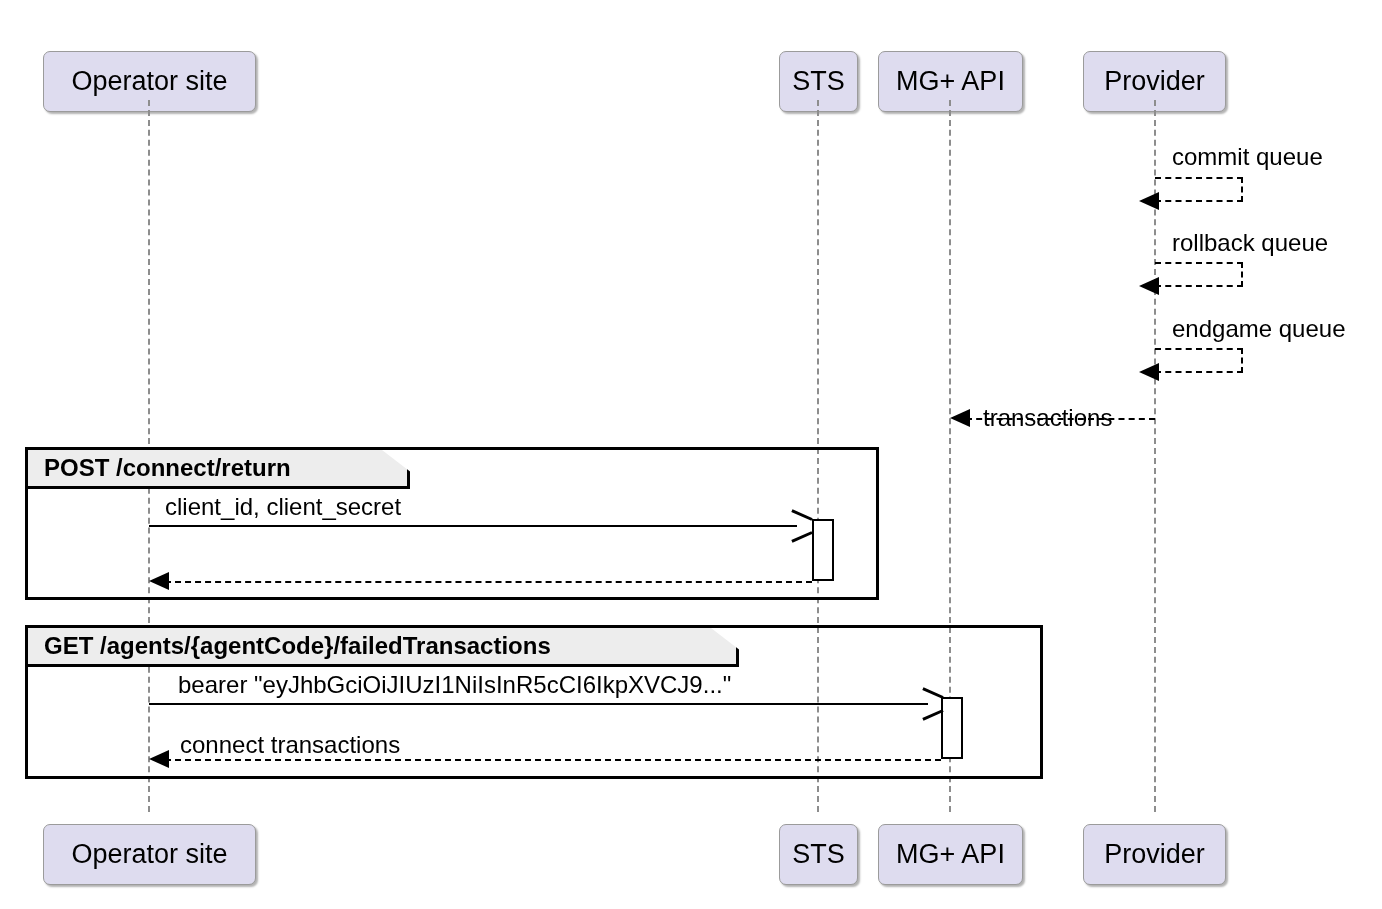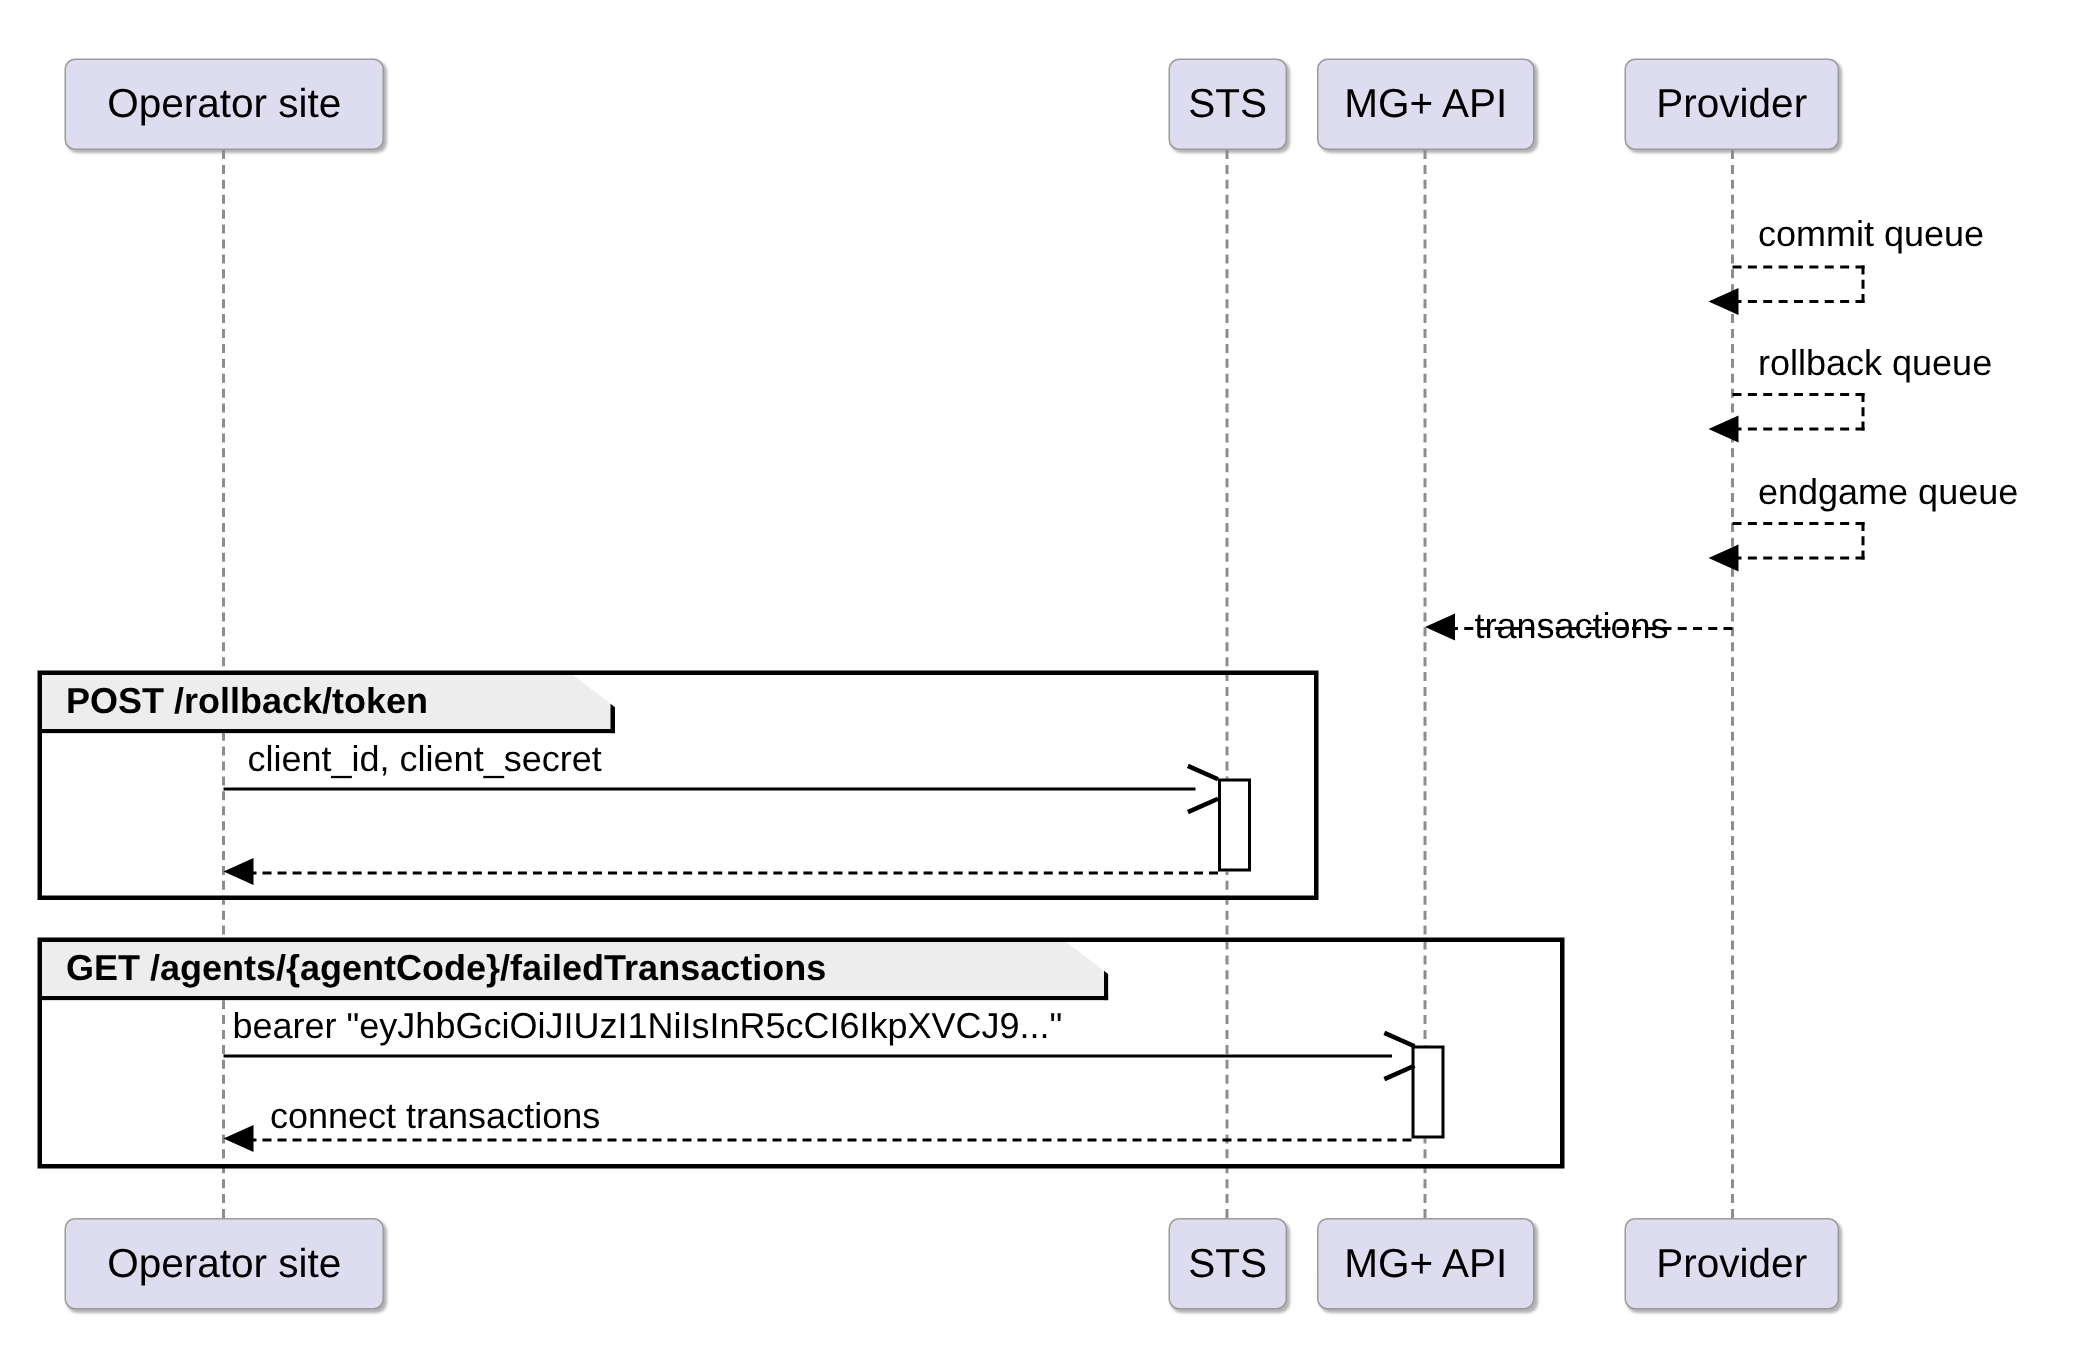"Operator site" .participant { margin-top: none -> 12px }
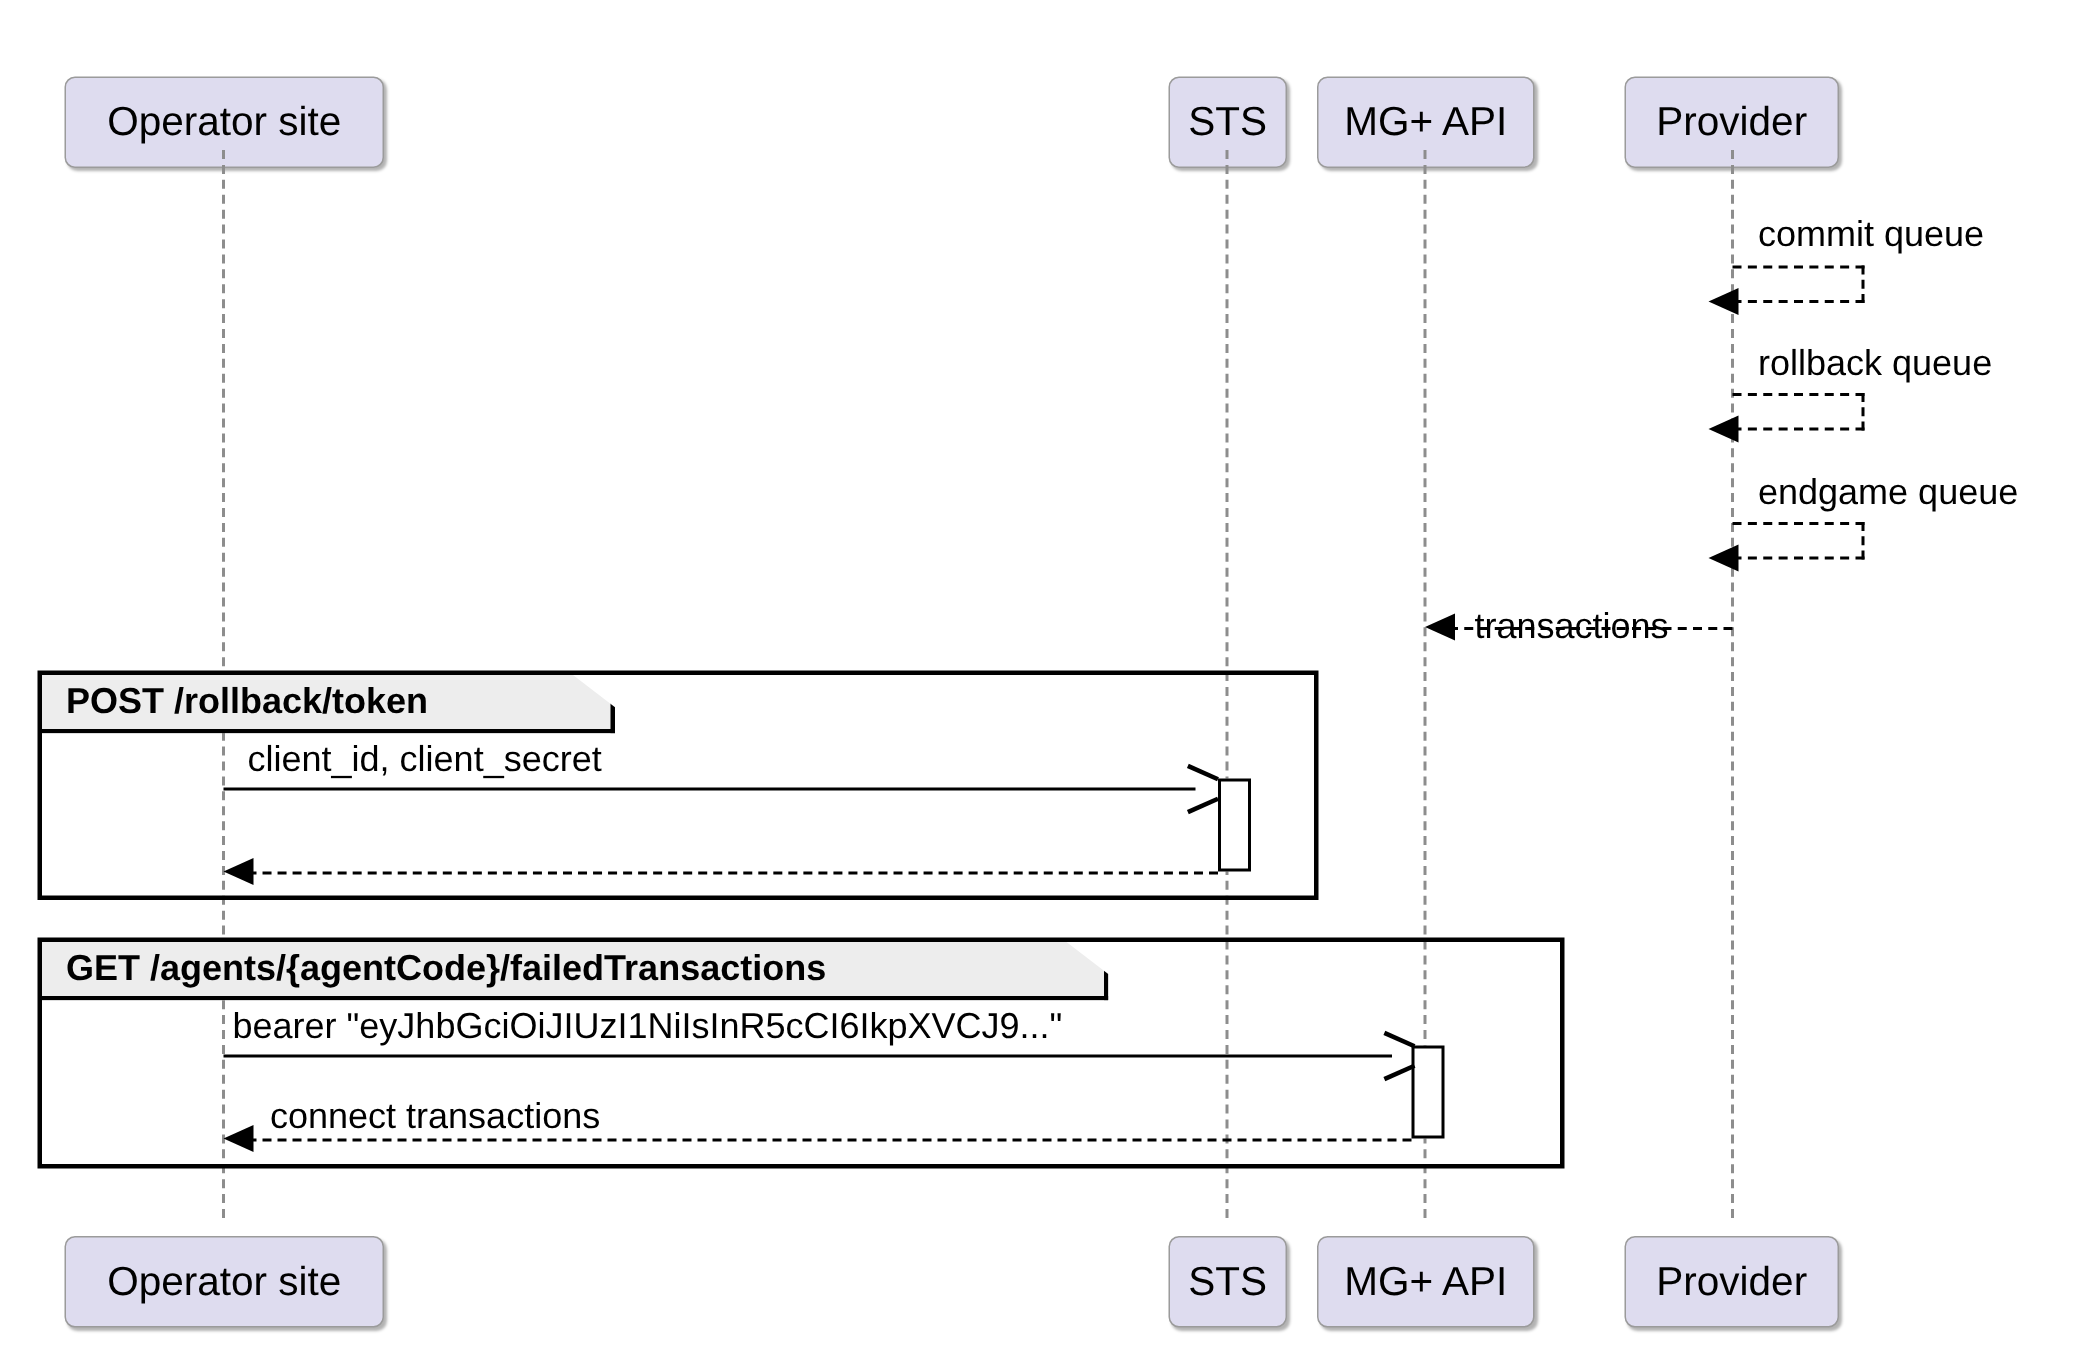"POST /rollback/token" span { text: /rollback/token -> /connect/return }
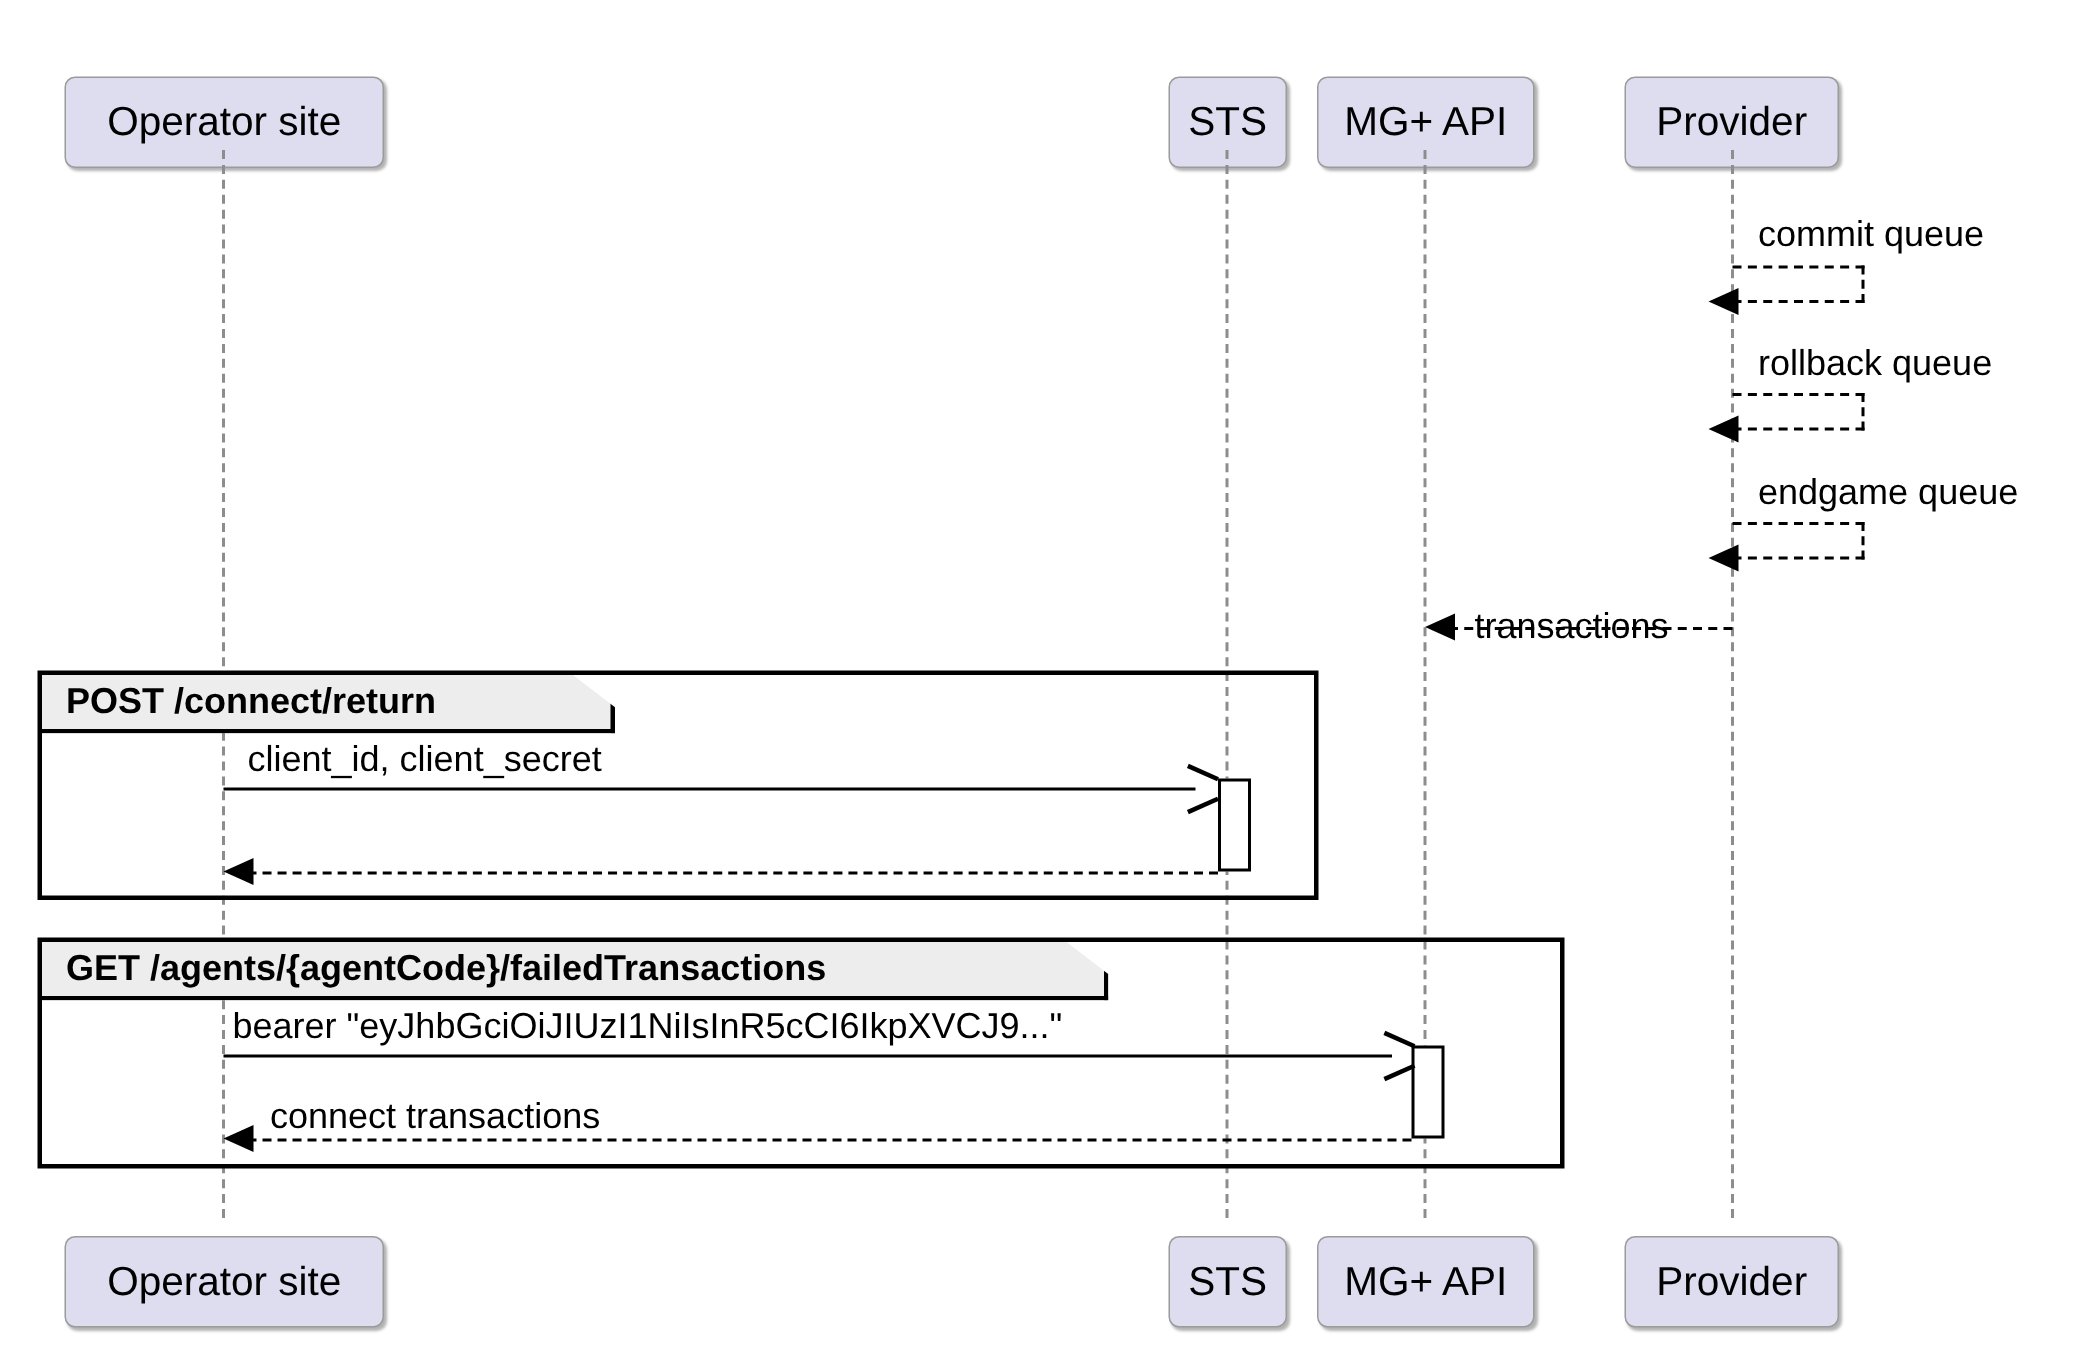"bearer" div.msg-label { left: 155px -> 178px }
